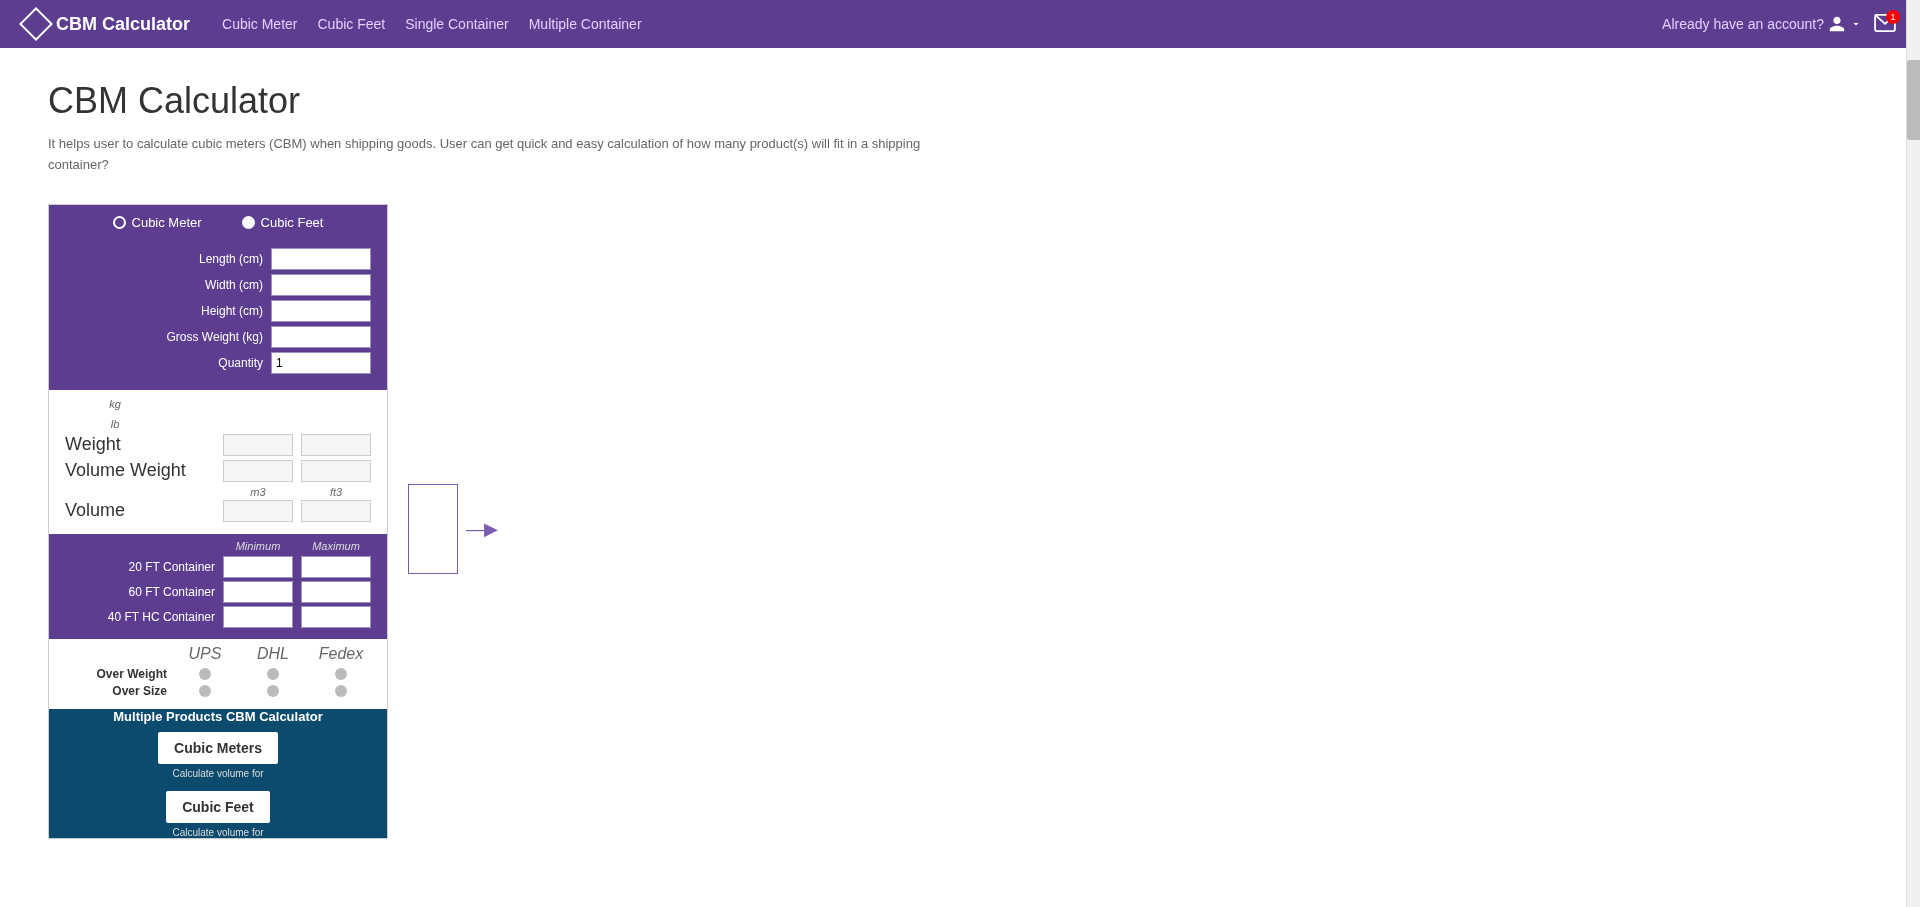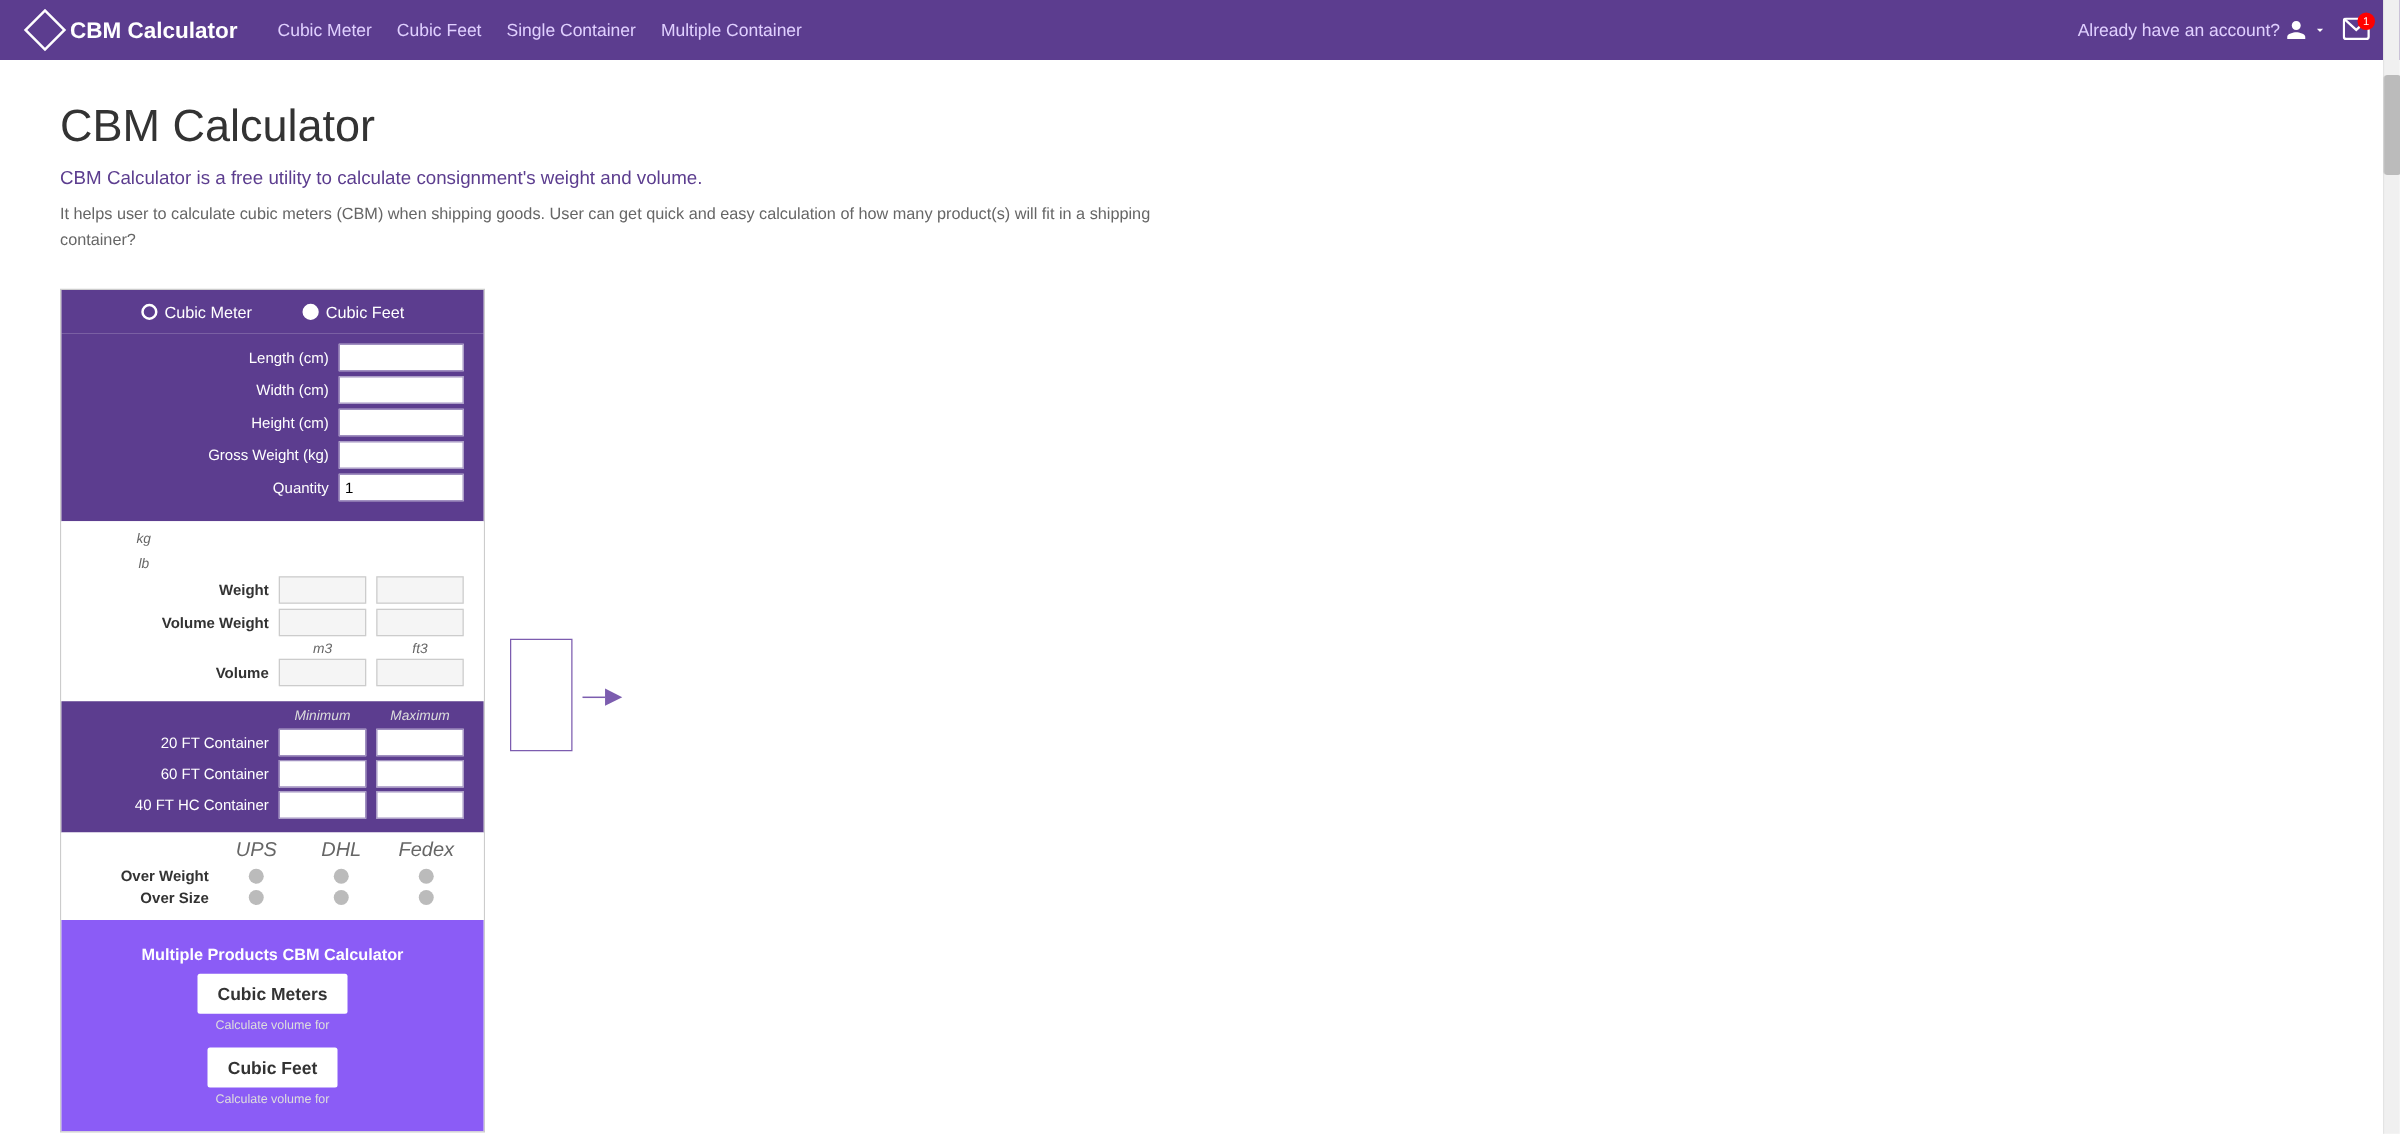"CBM Calculator is a free" p.subtitle { html: <p>CBM Calculator is a free utility to calculate consignment's weight and volume.</p> -> none }
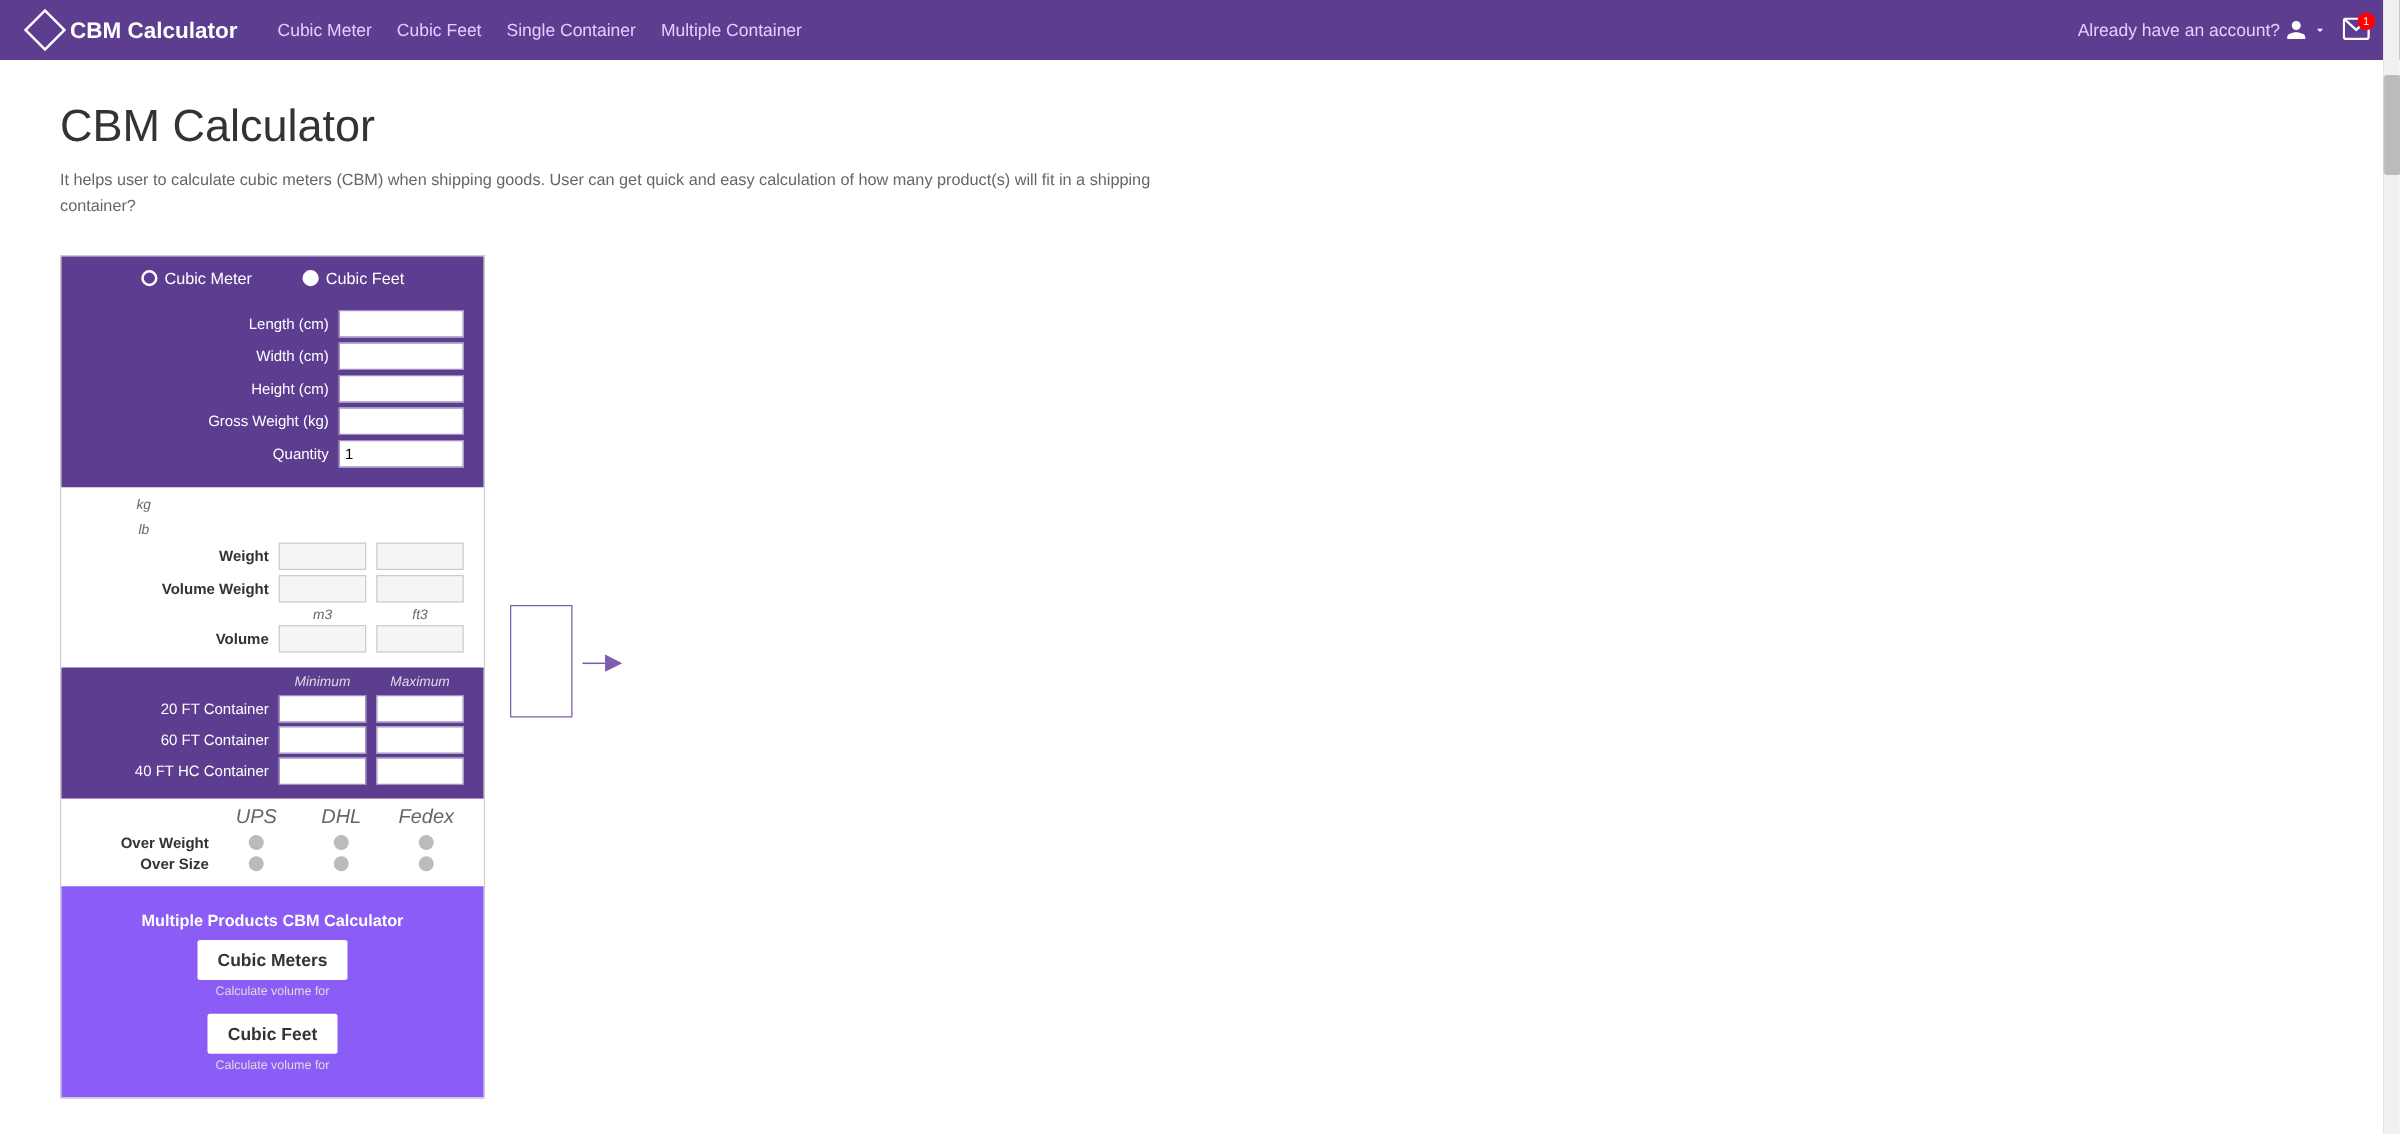"Weight" .result-label { font-size: 12px -> 18px; font-weight: bold -> normal; text-align: right -> none }
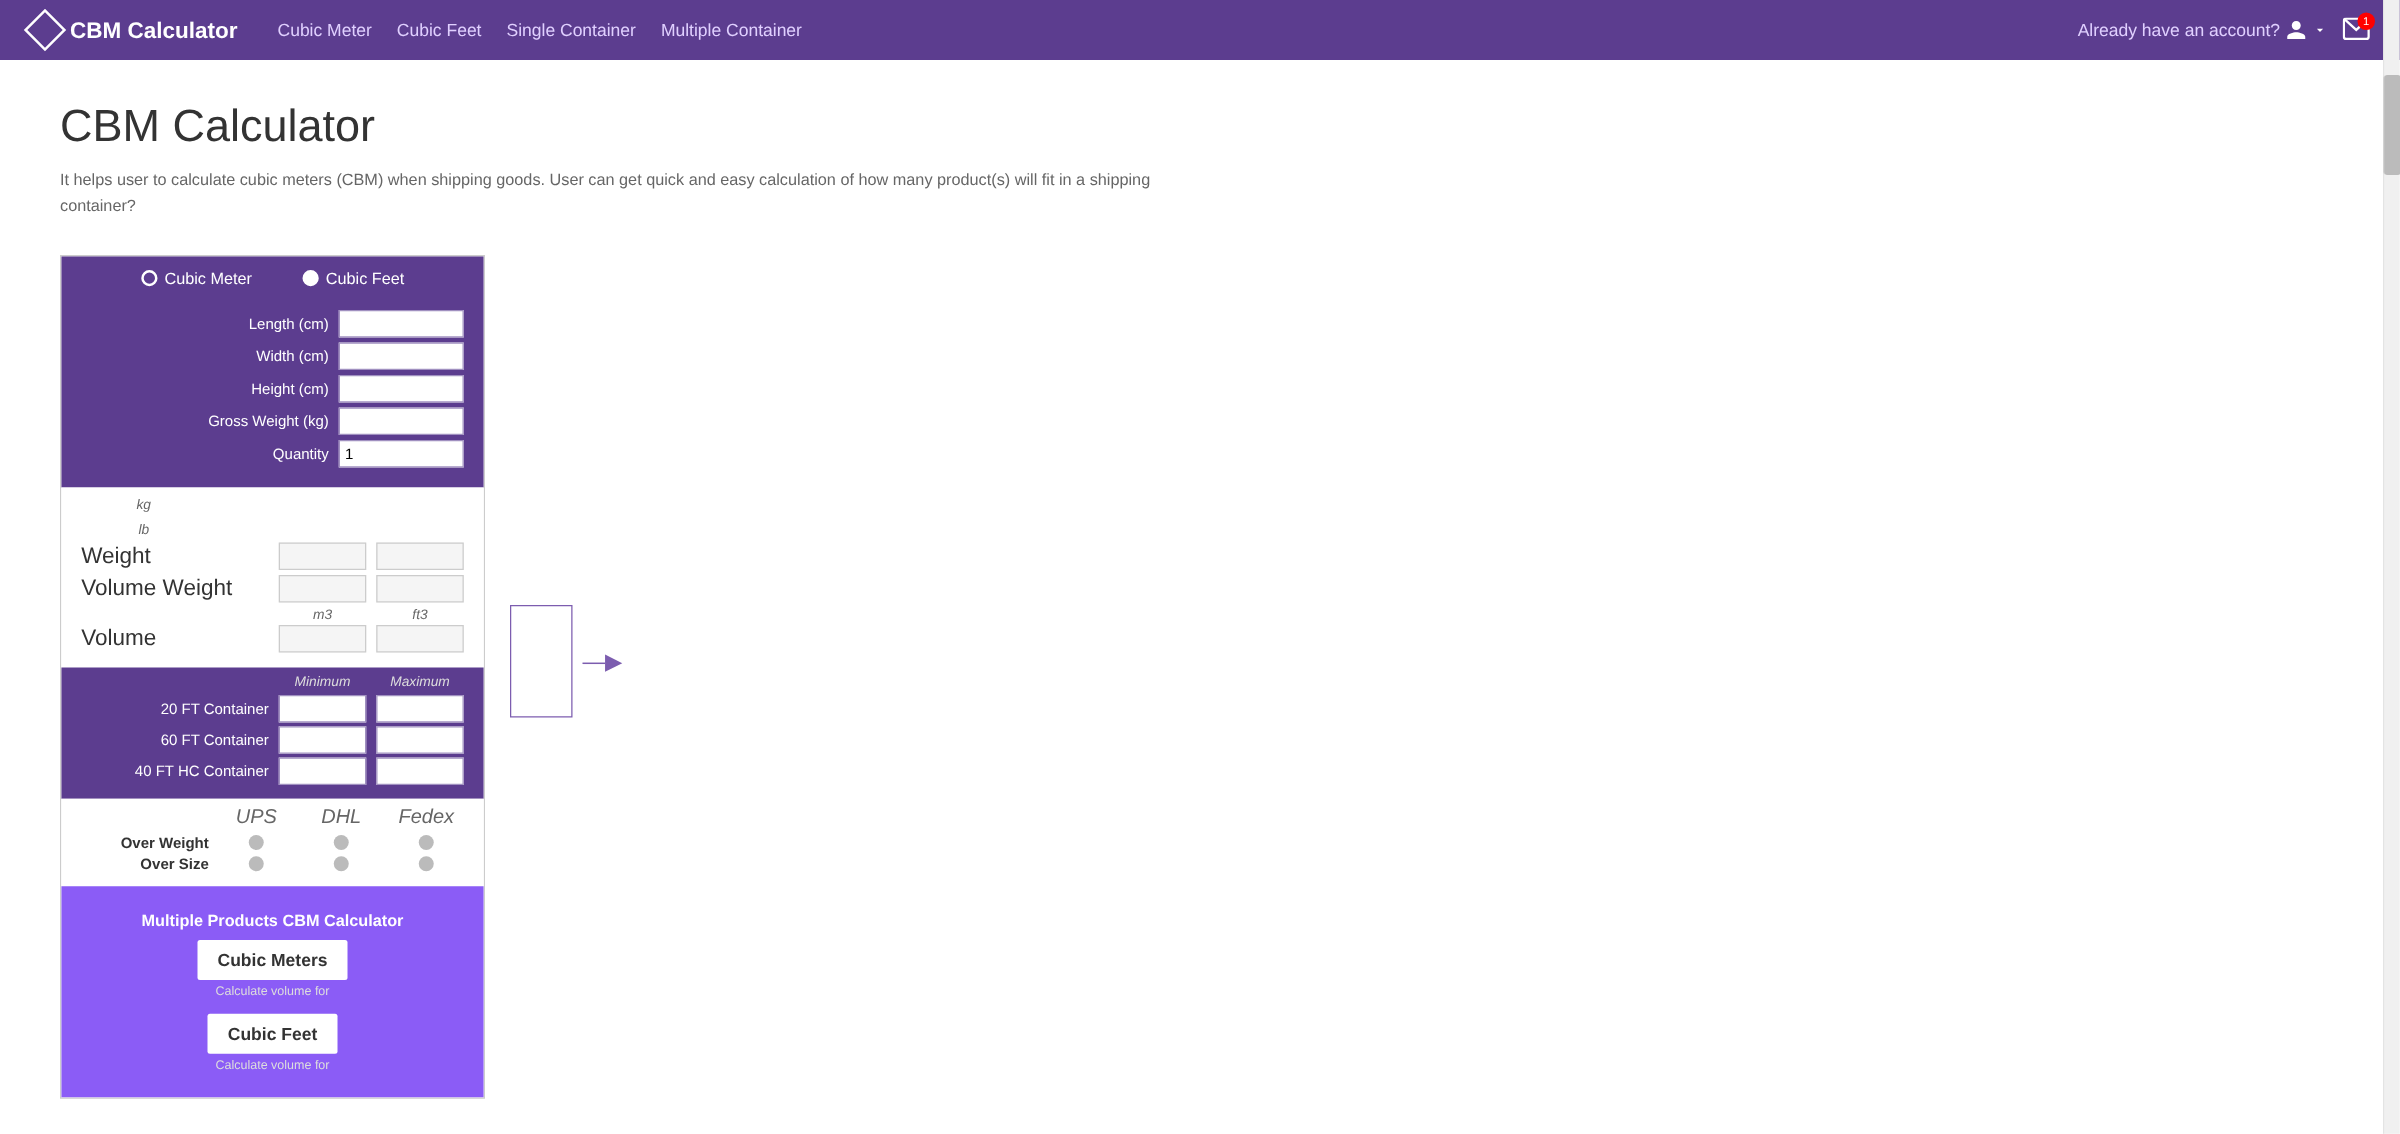"Multiple Products CBM Calculator" .multi-section { background: #8b5cf6 -> #0c4a6e; padding: 20px 16px -> 0 16px }
